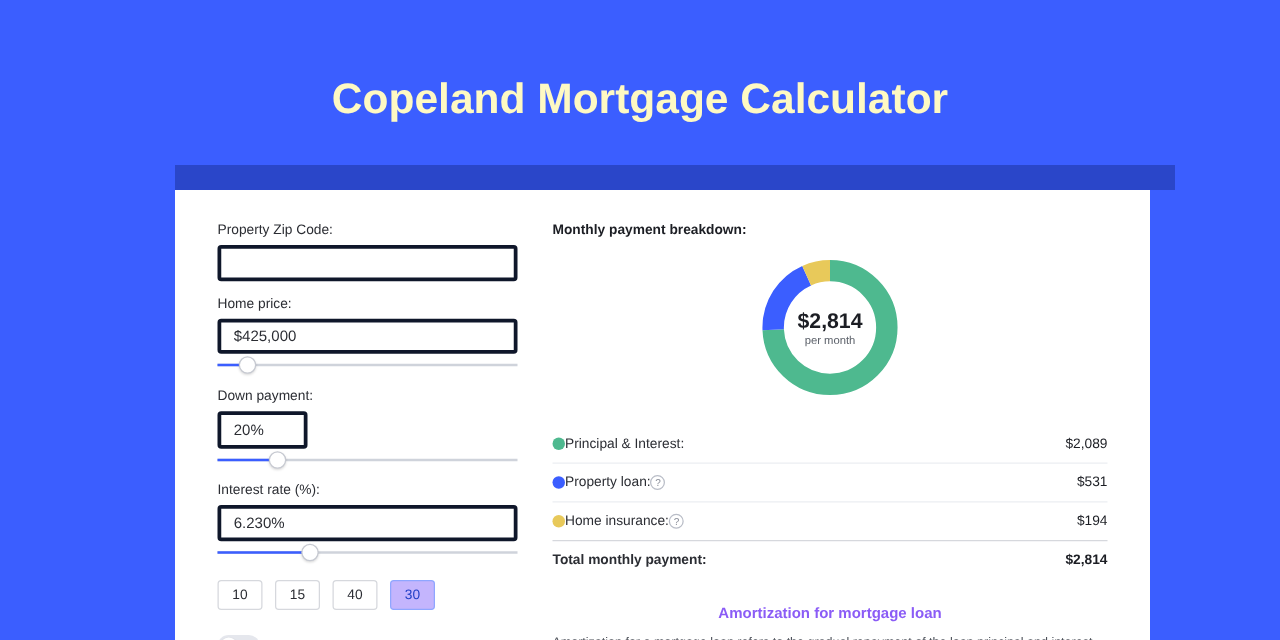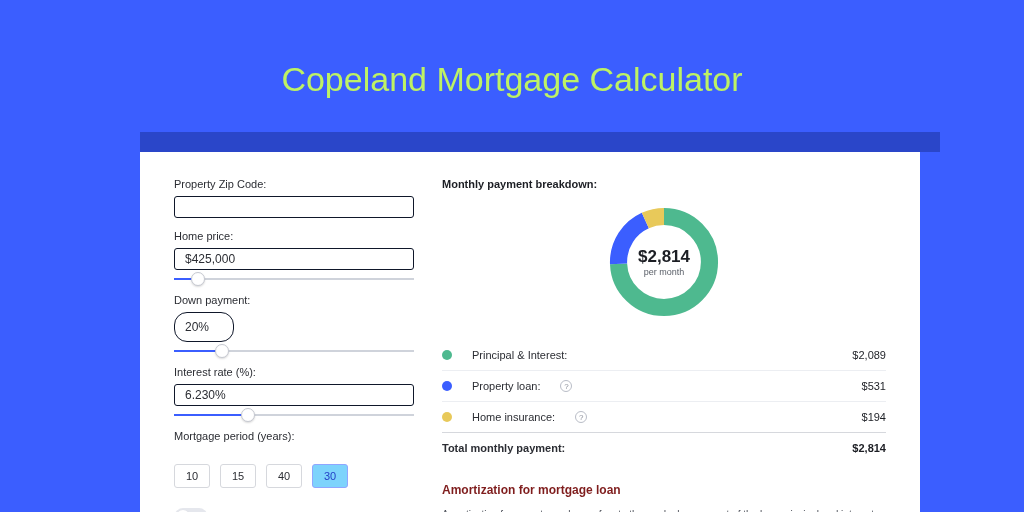"Copeland Mortgage Calculator" .title { color: #bef264 -> #fef9c3; font-weight: 400 -> 700 }
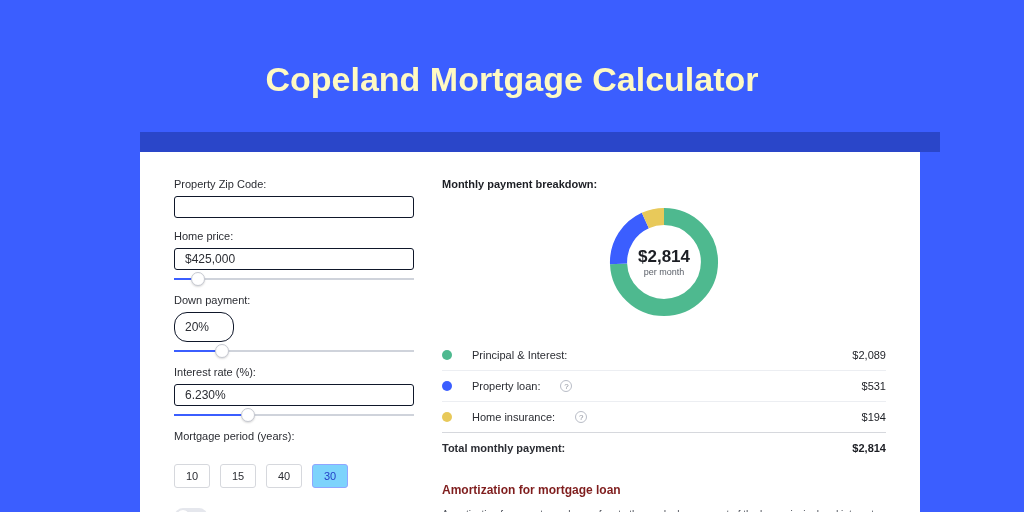"$425,000" .input { border: 1px solid #0f172a -> 3px solid #0f172a }
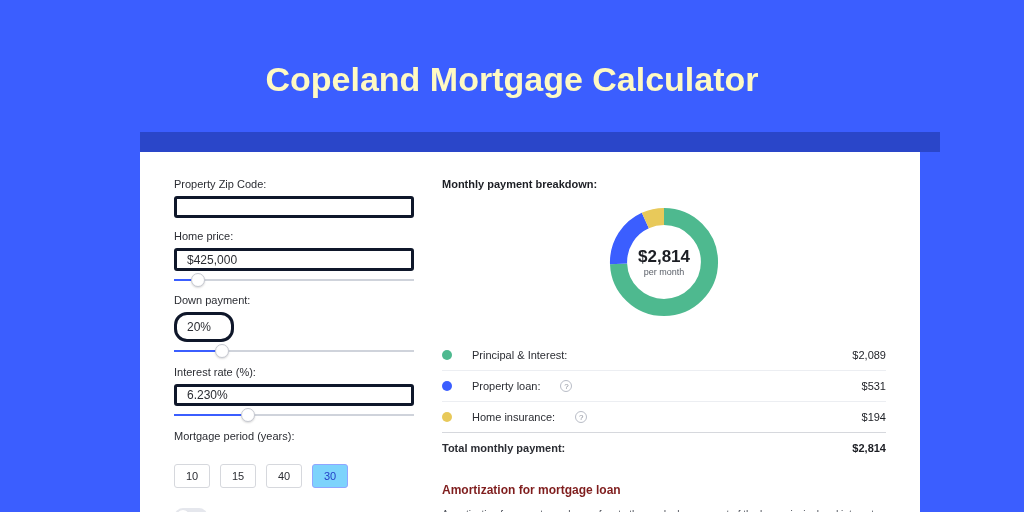"20%" .row .input.short { border-radius: 13px -> none; width: 60px -> 72px }
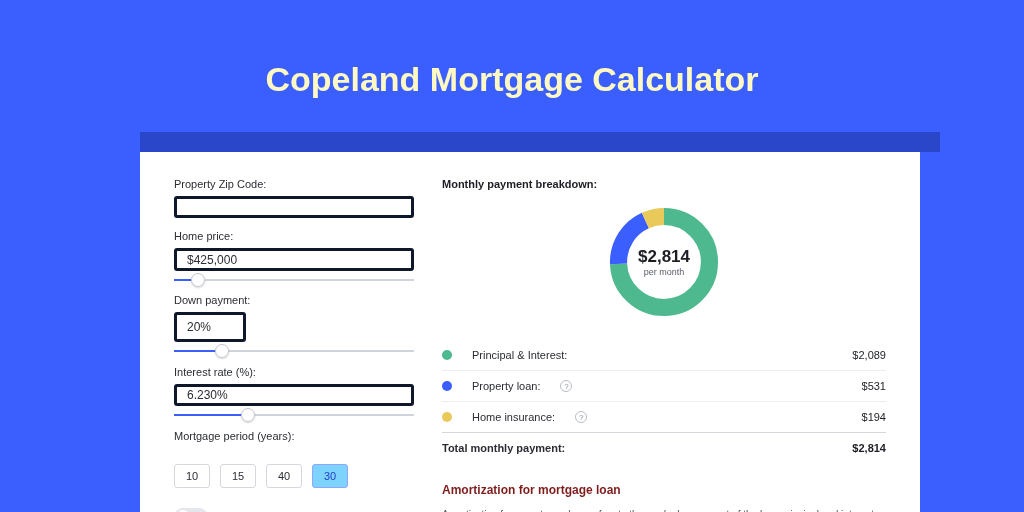"Principal & Interest:" .brow-left { gap: 20px -> 0 }
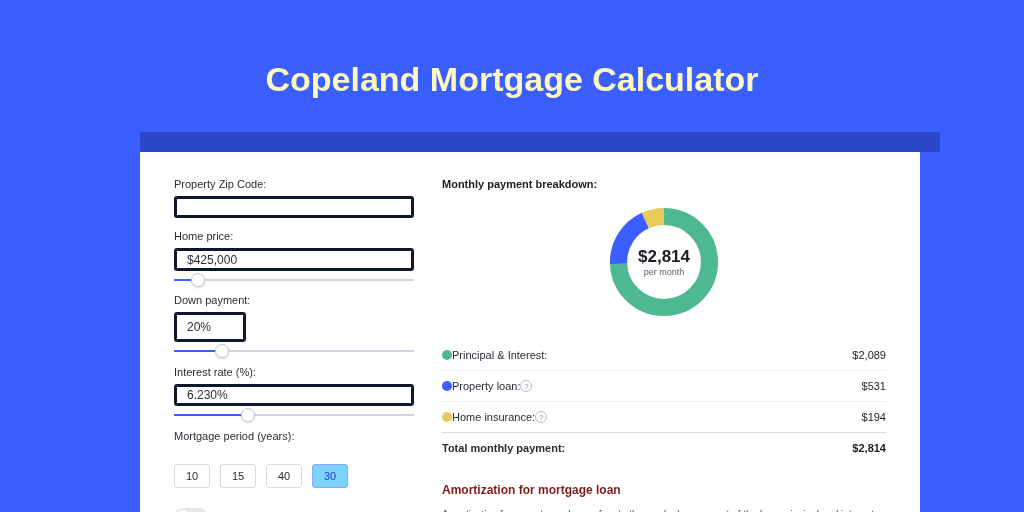"Mortgage period (years):" div.label { html: <div>Mortgage period (years):</div> -> none }
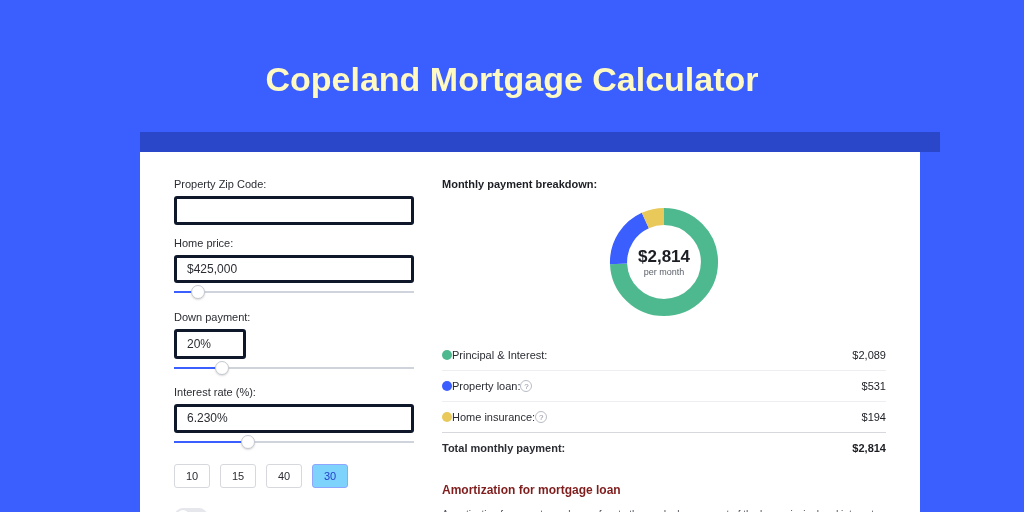"30" .pill.active { background: #7dd3fc -> #c4b5fd }
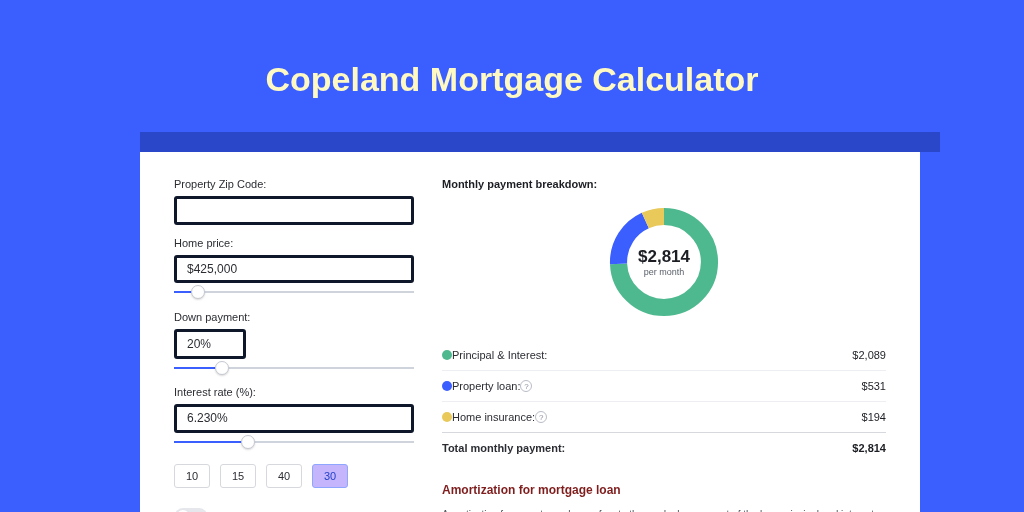"Amortization for mortgage loan" .amort-title { color: #7f1d1d -> #8b5cf6; text-align: none -> center }
